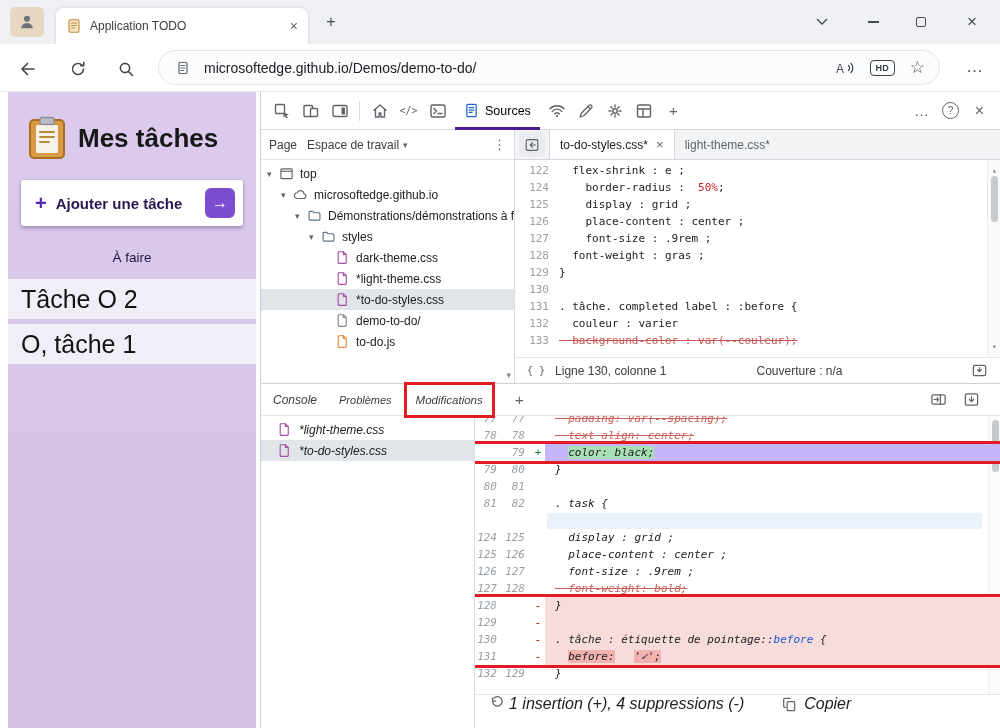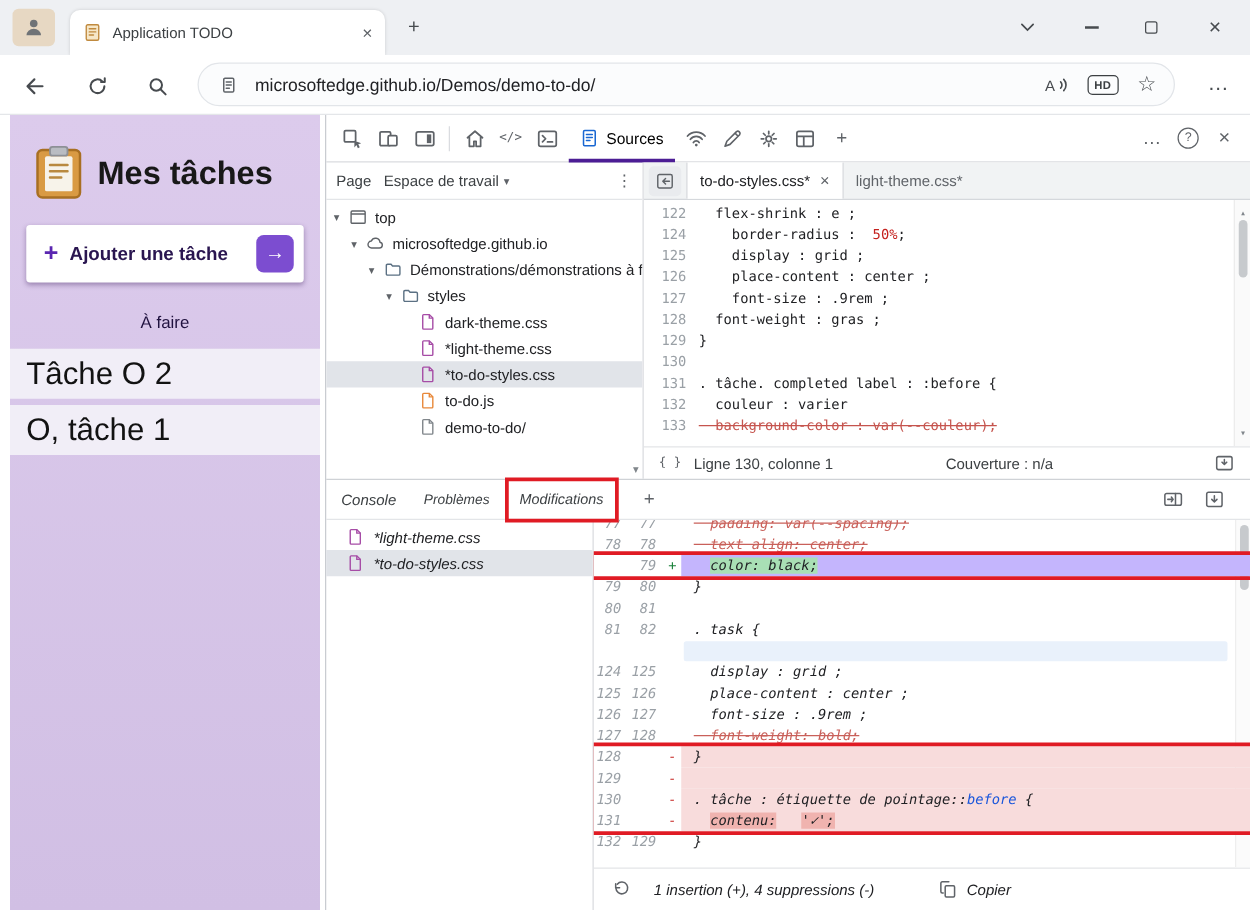"to-do.js" div.trow { order: before "demo-to-do/" -> after "demo-to-do/" }
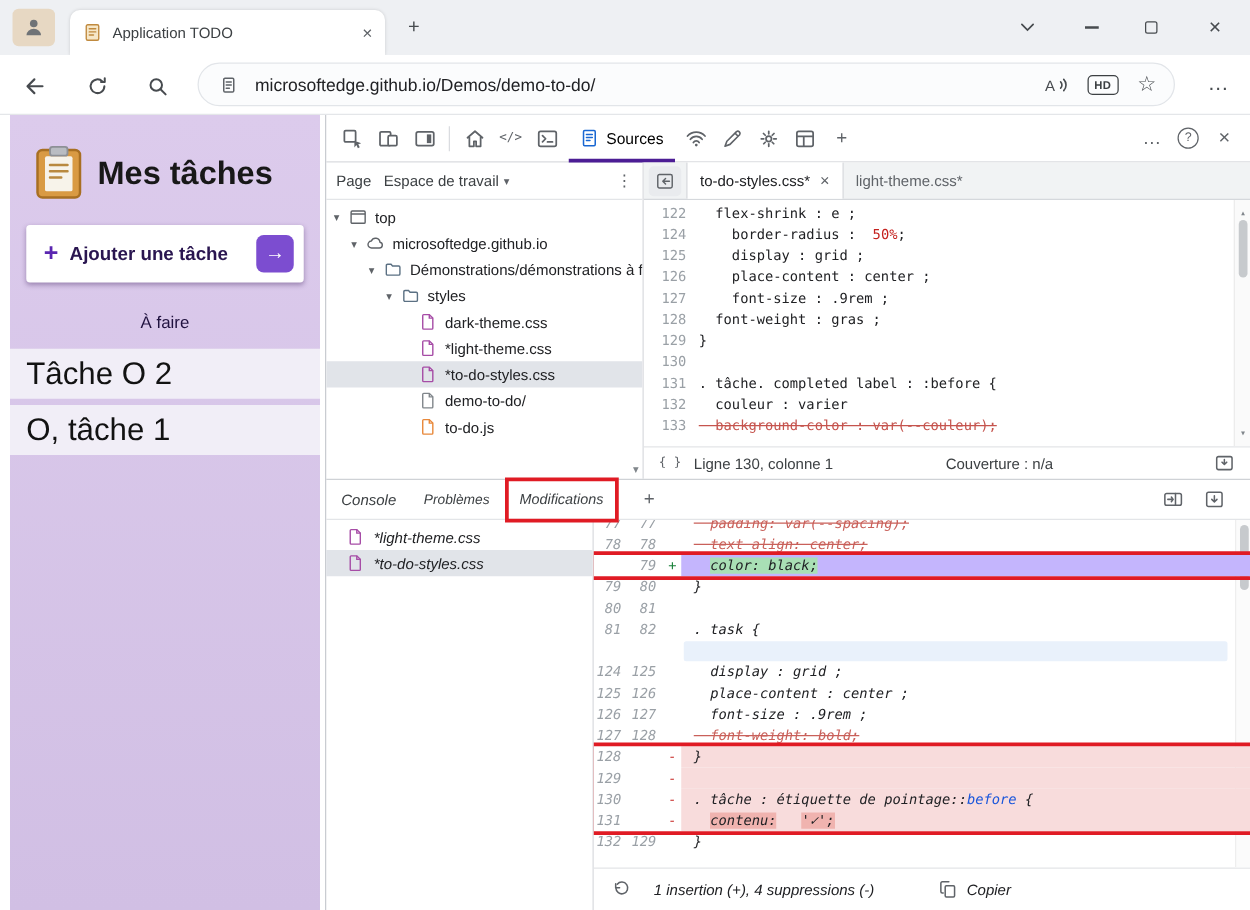"contenu:" span.tok { text: contenu -> before }
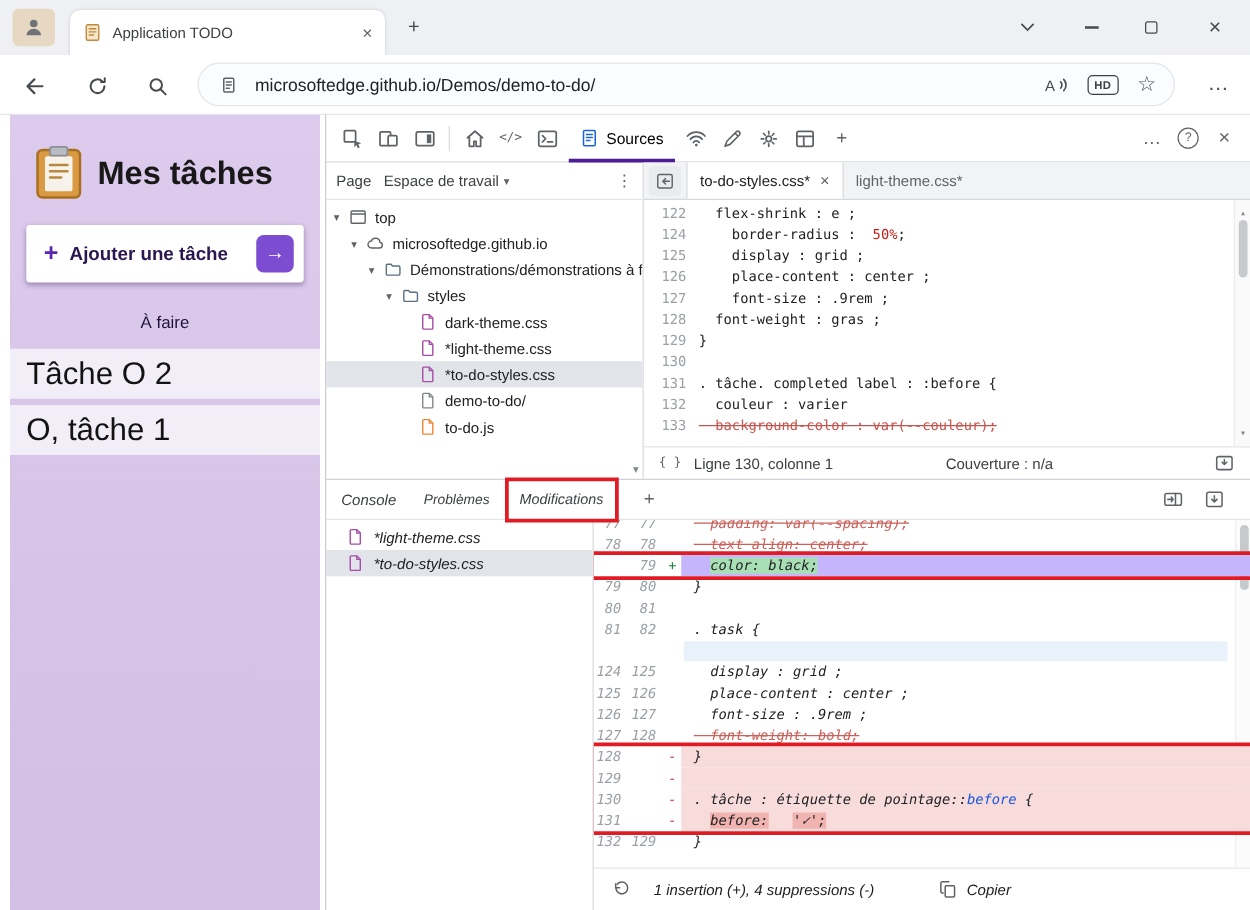"1 insertion (+), 4 suppressions" .dr-footer { align-items: center -> flex-start; font-size: 12px -> 16px; gap: 18px -> 4px }
